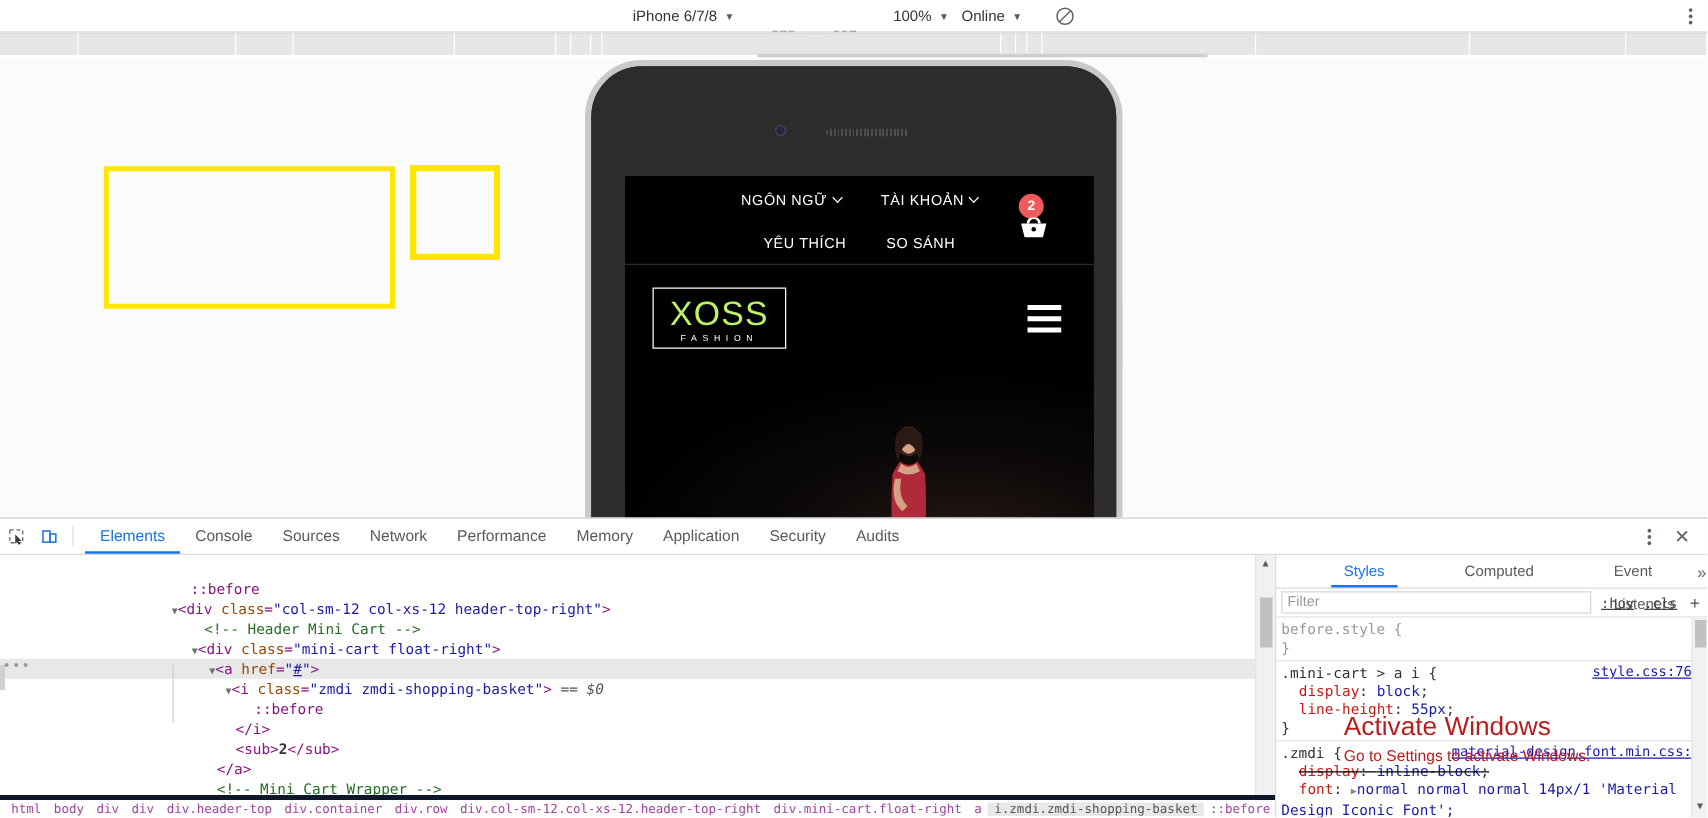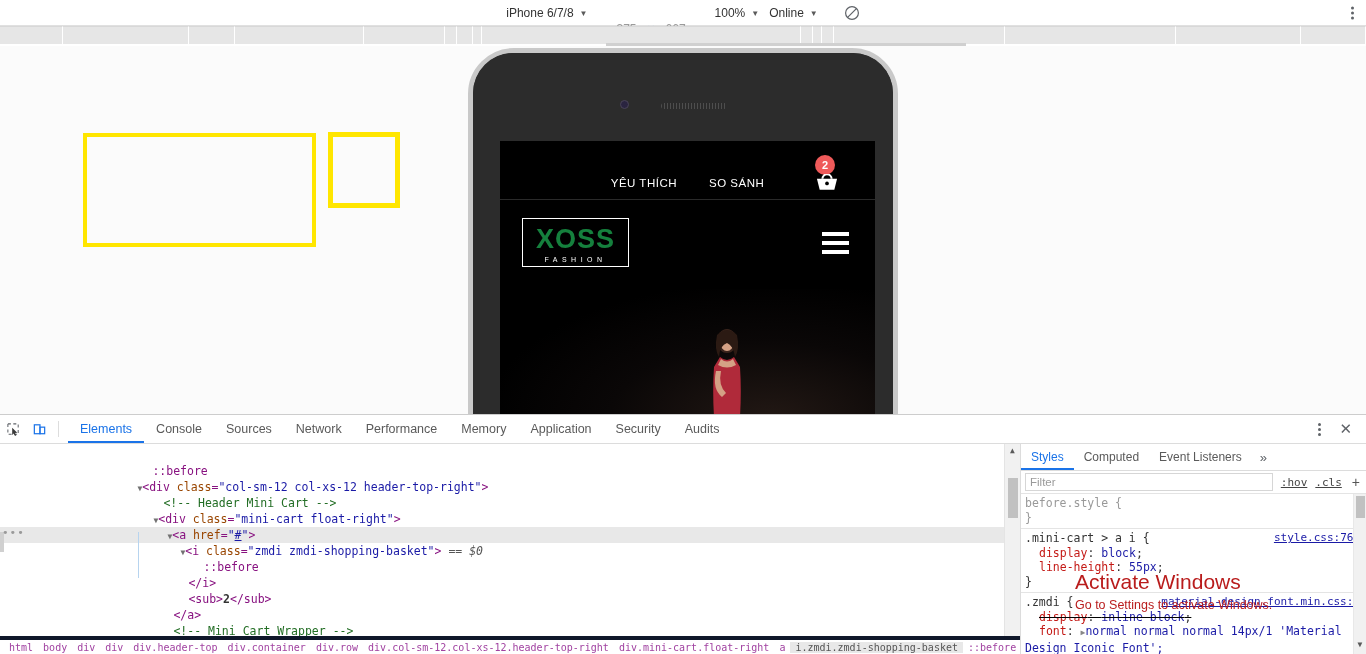"NGÔN NGỮ" div.top-links { html: none -> <div> <span> <span>NGÔN NGỮ</span> <span></span> </span> <span> <span>TÀI KHOẢN</span> <span></span> </span> </div> }
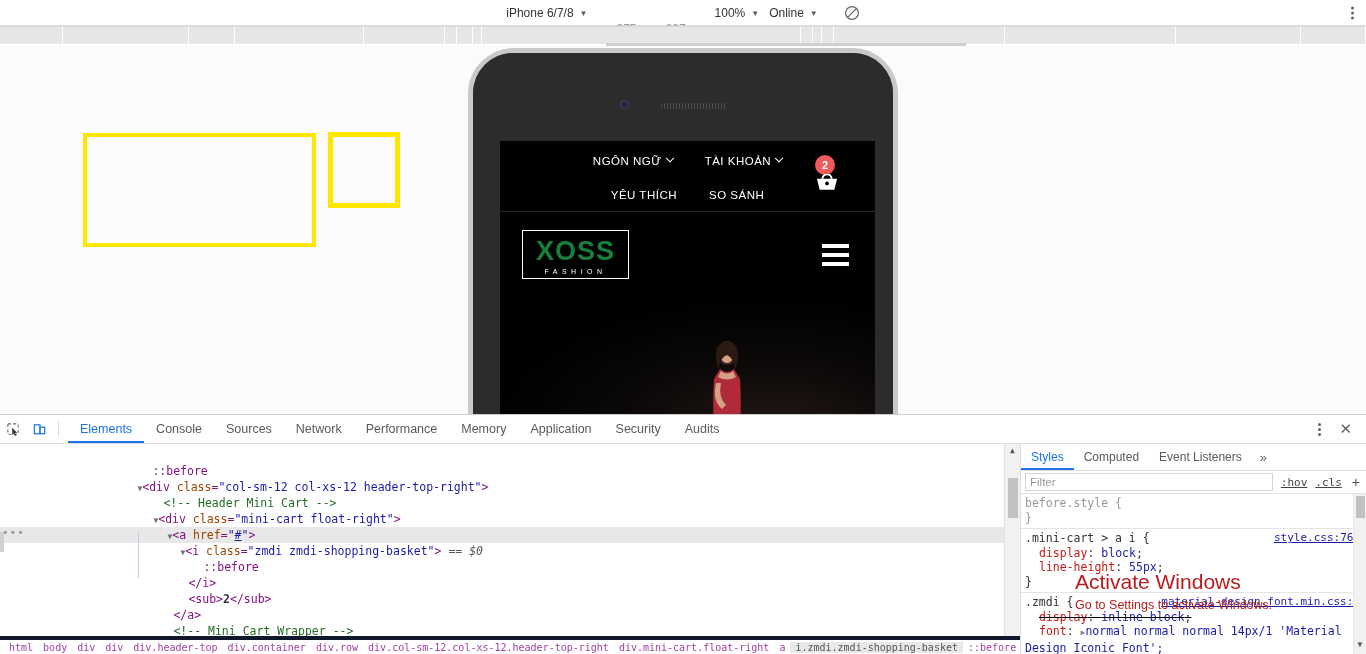"XOSS" #logo-main { color: #15803d -> #bef264; font-weight: bold -> normal }
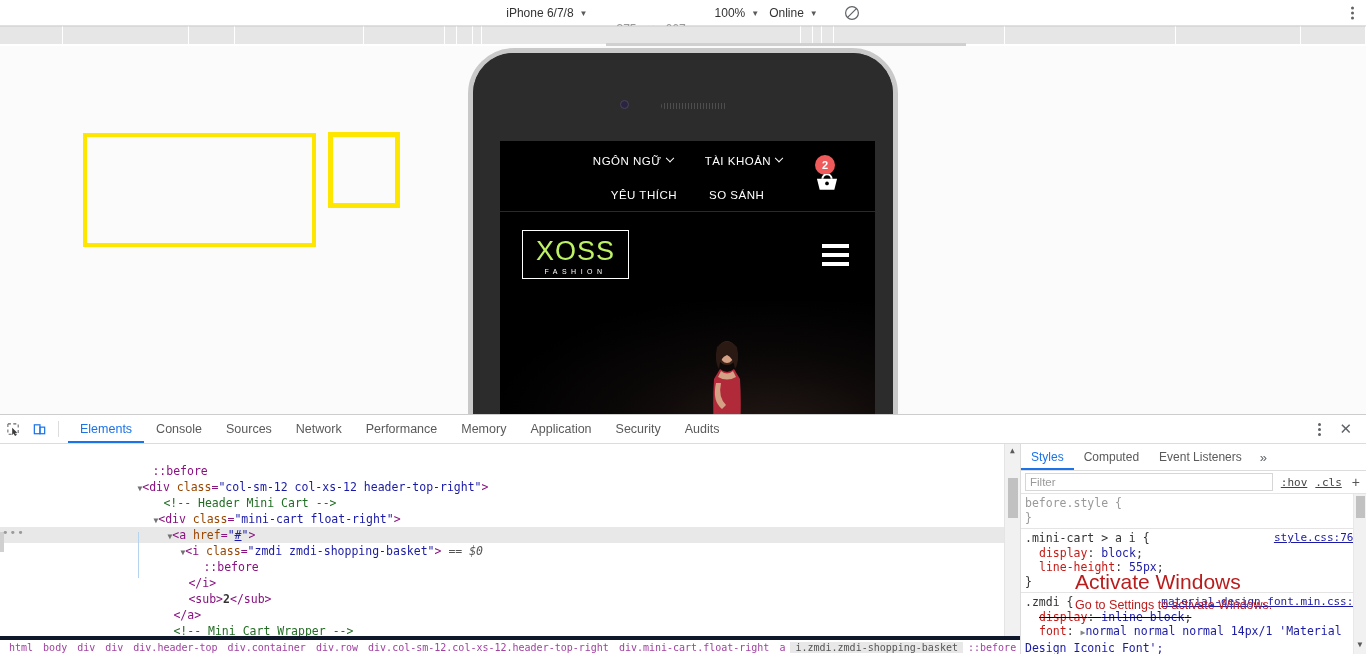"Styles" .st-tab { margin-left: none -> 44px }
